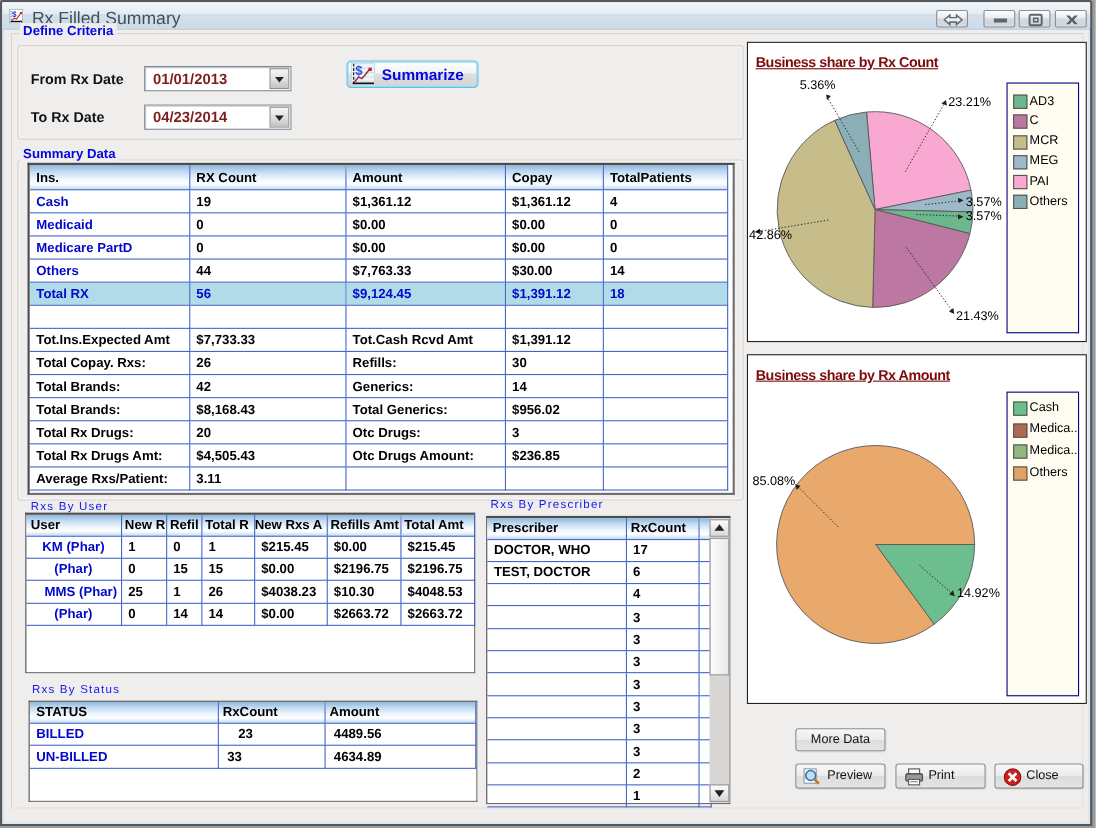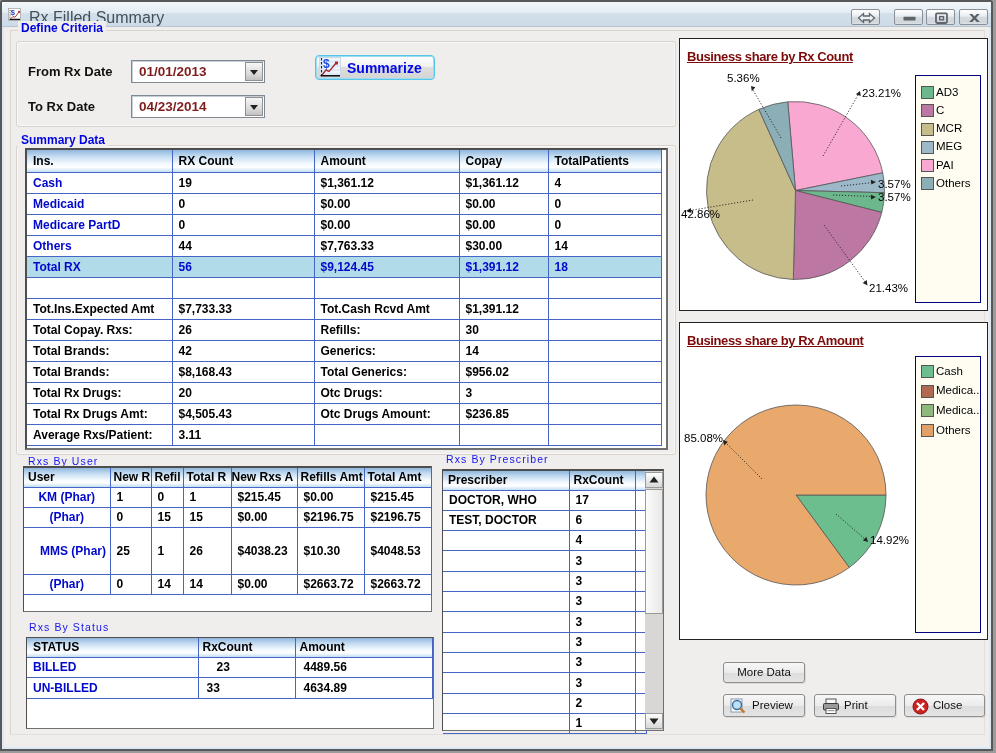"MMS (Phar)" td.blue { padding: 16px -> 3px }
